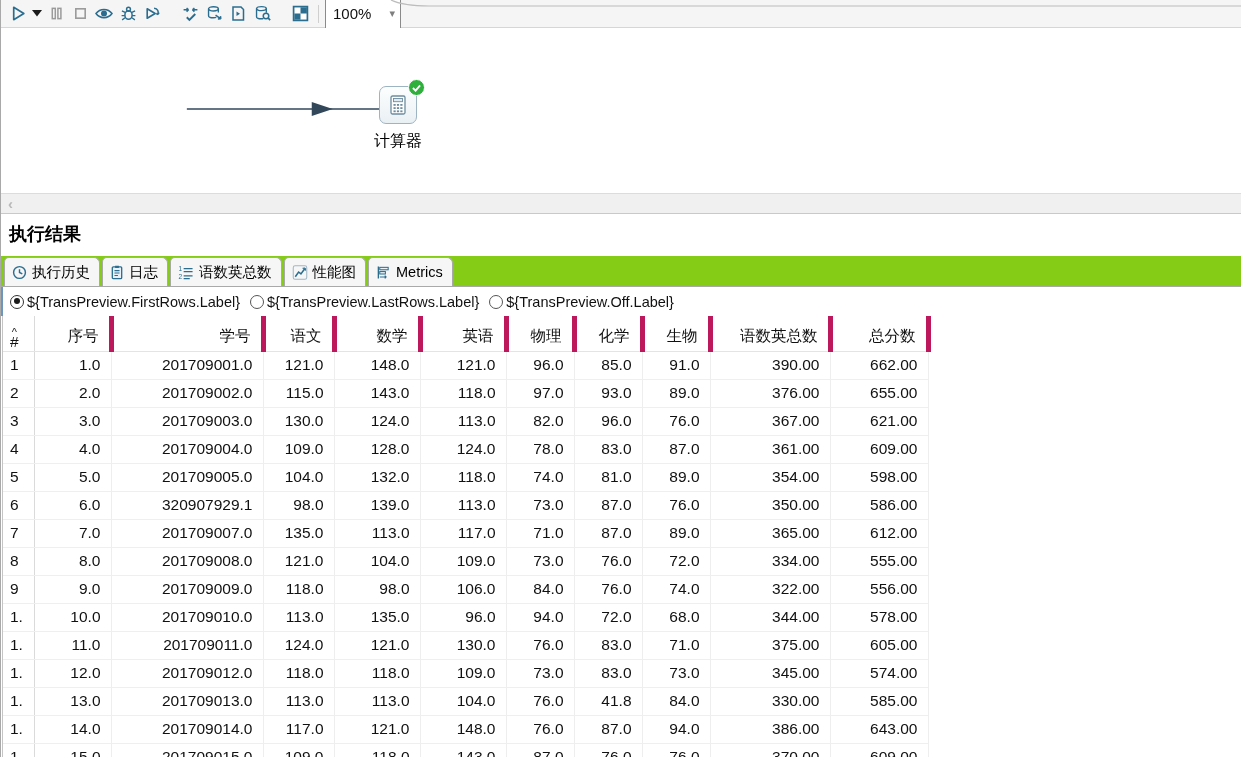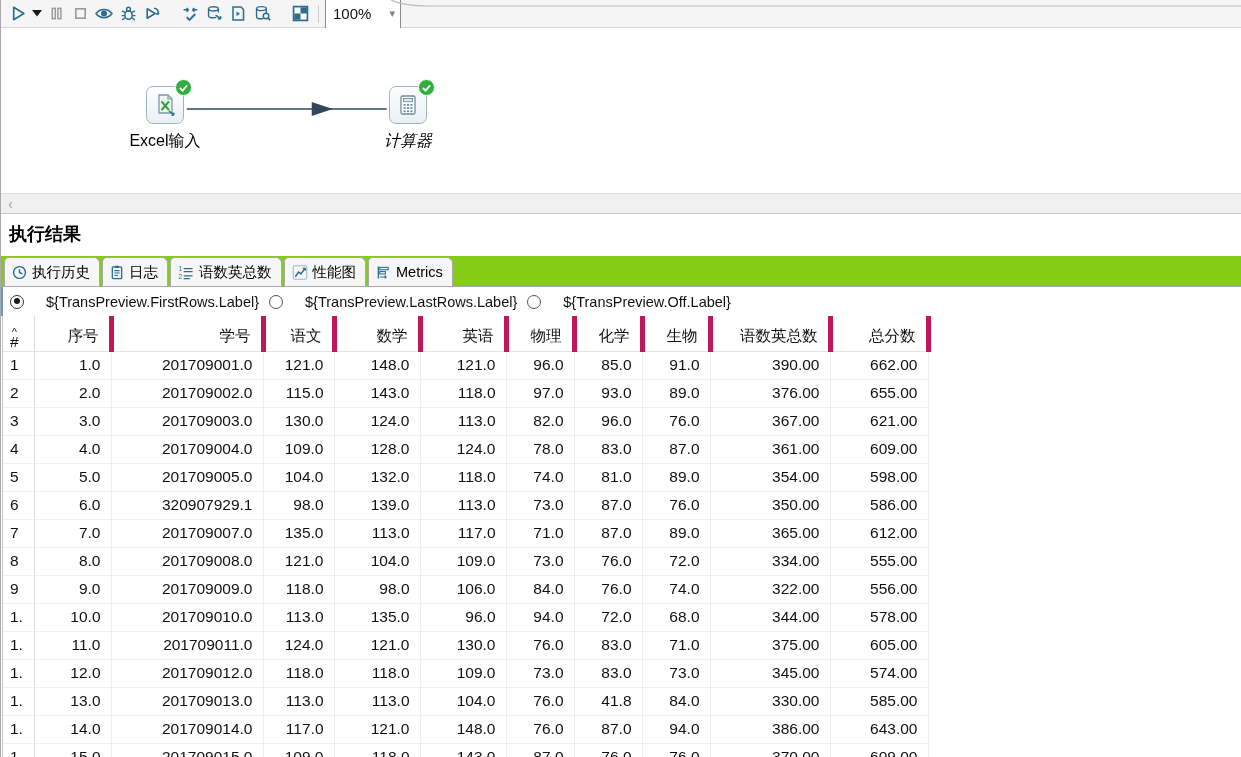"Excel输入" div.step { html: <div> <div> <div> <svg> <path></path> <path></path> <path></path> <path></path> </svg> </div> <div> <svg> <path></path> </svg> </div> </div> <div>Excel输入</div> </div> -> none }
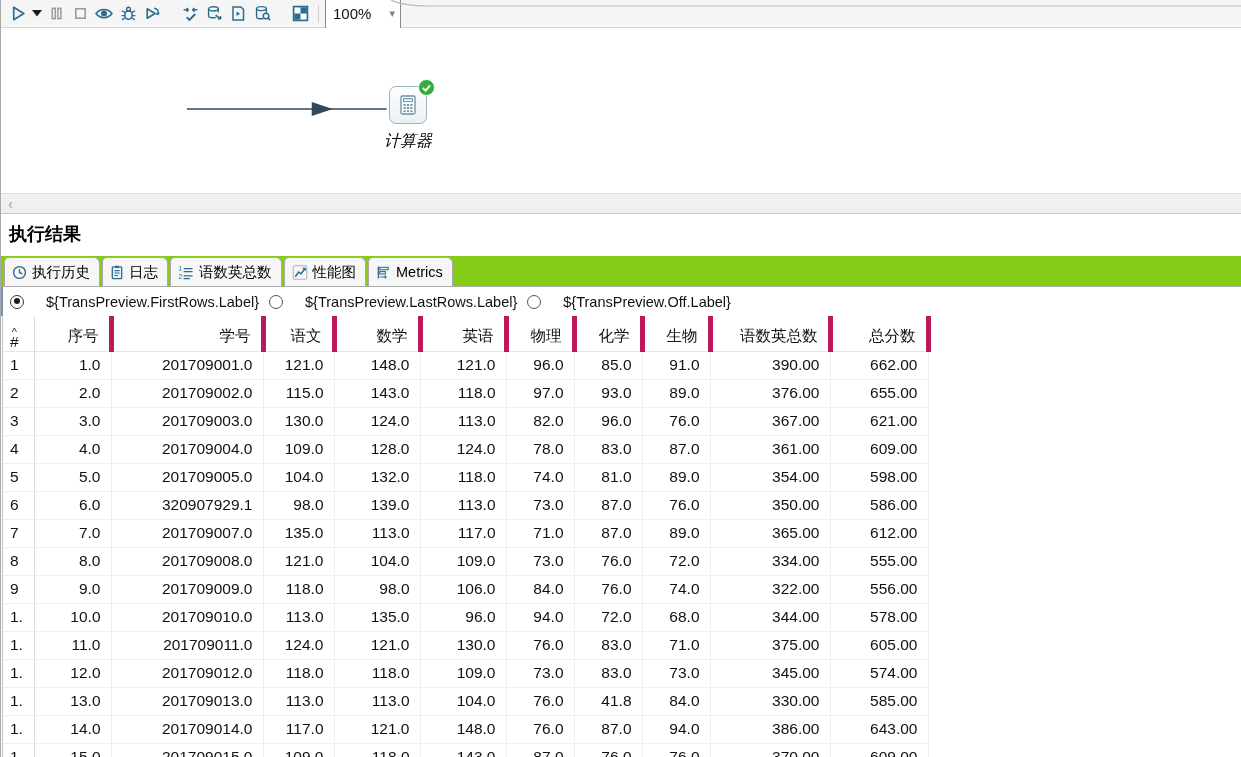"计算器" div.step { font-style: italic -> none; left: 365px -> 355px }
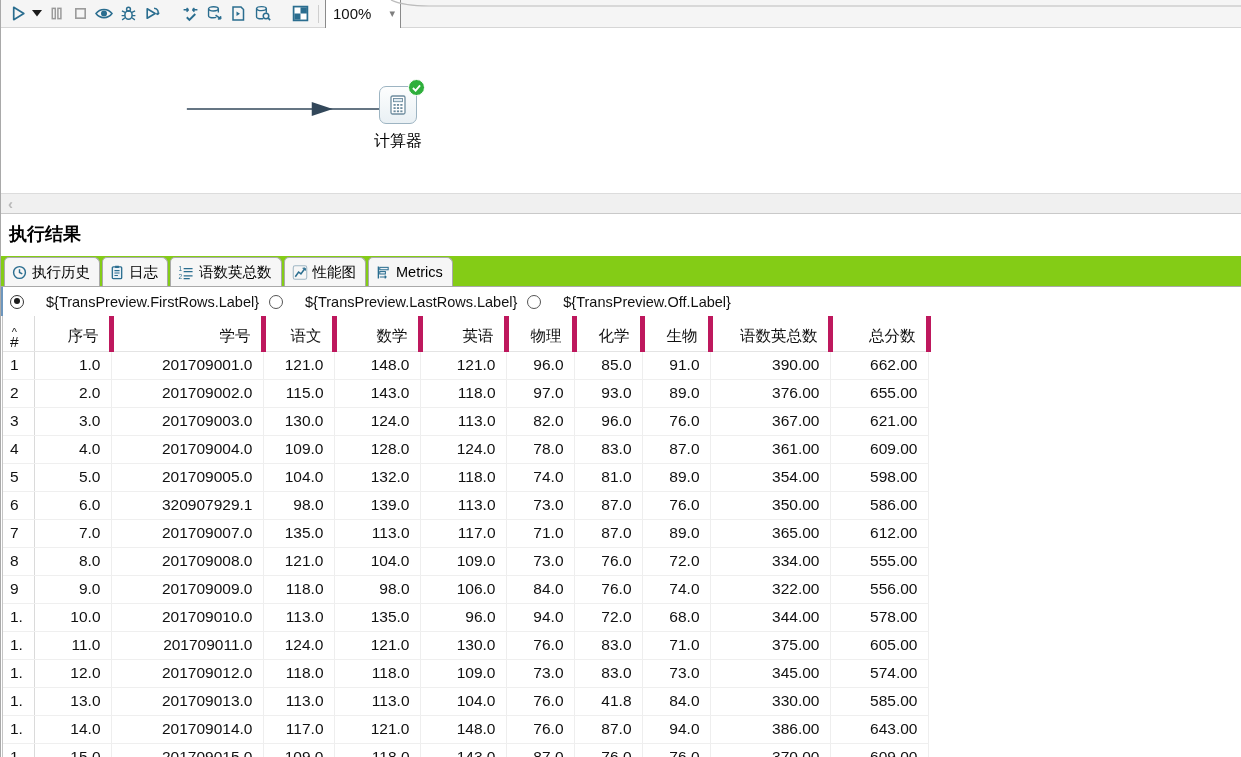"${TransPreview.FirstRows.Label}" .radio-item { gap: 22px -> 3px }
